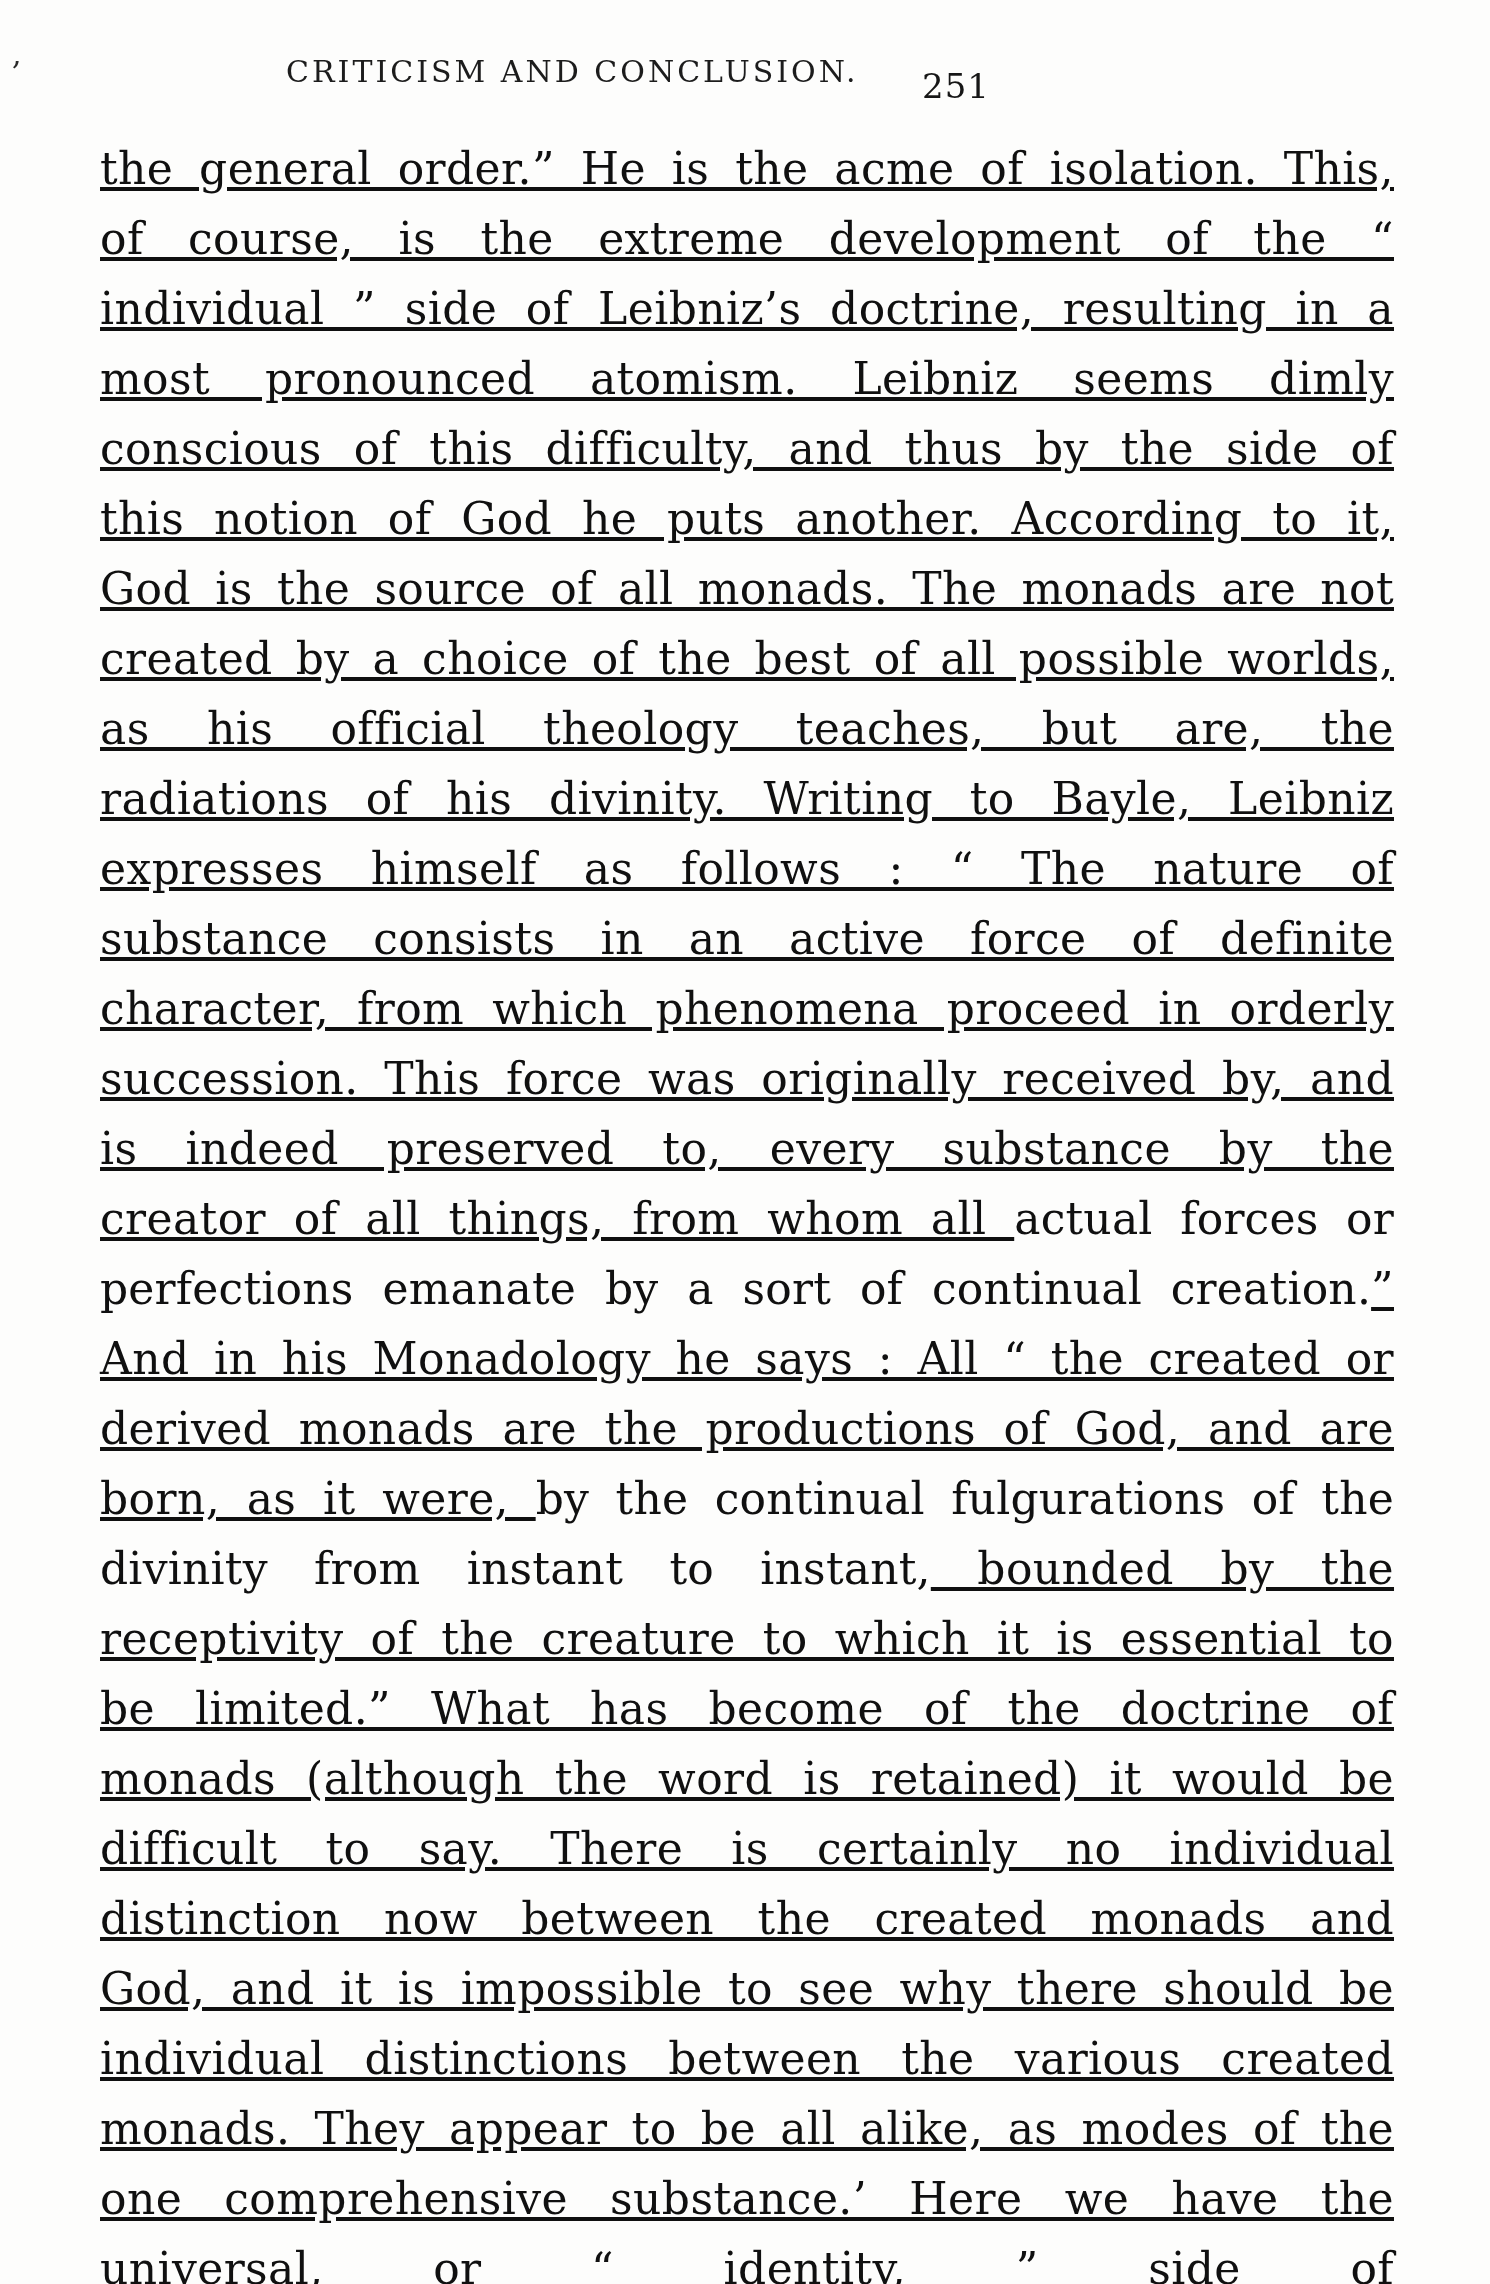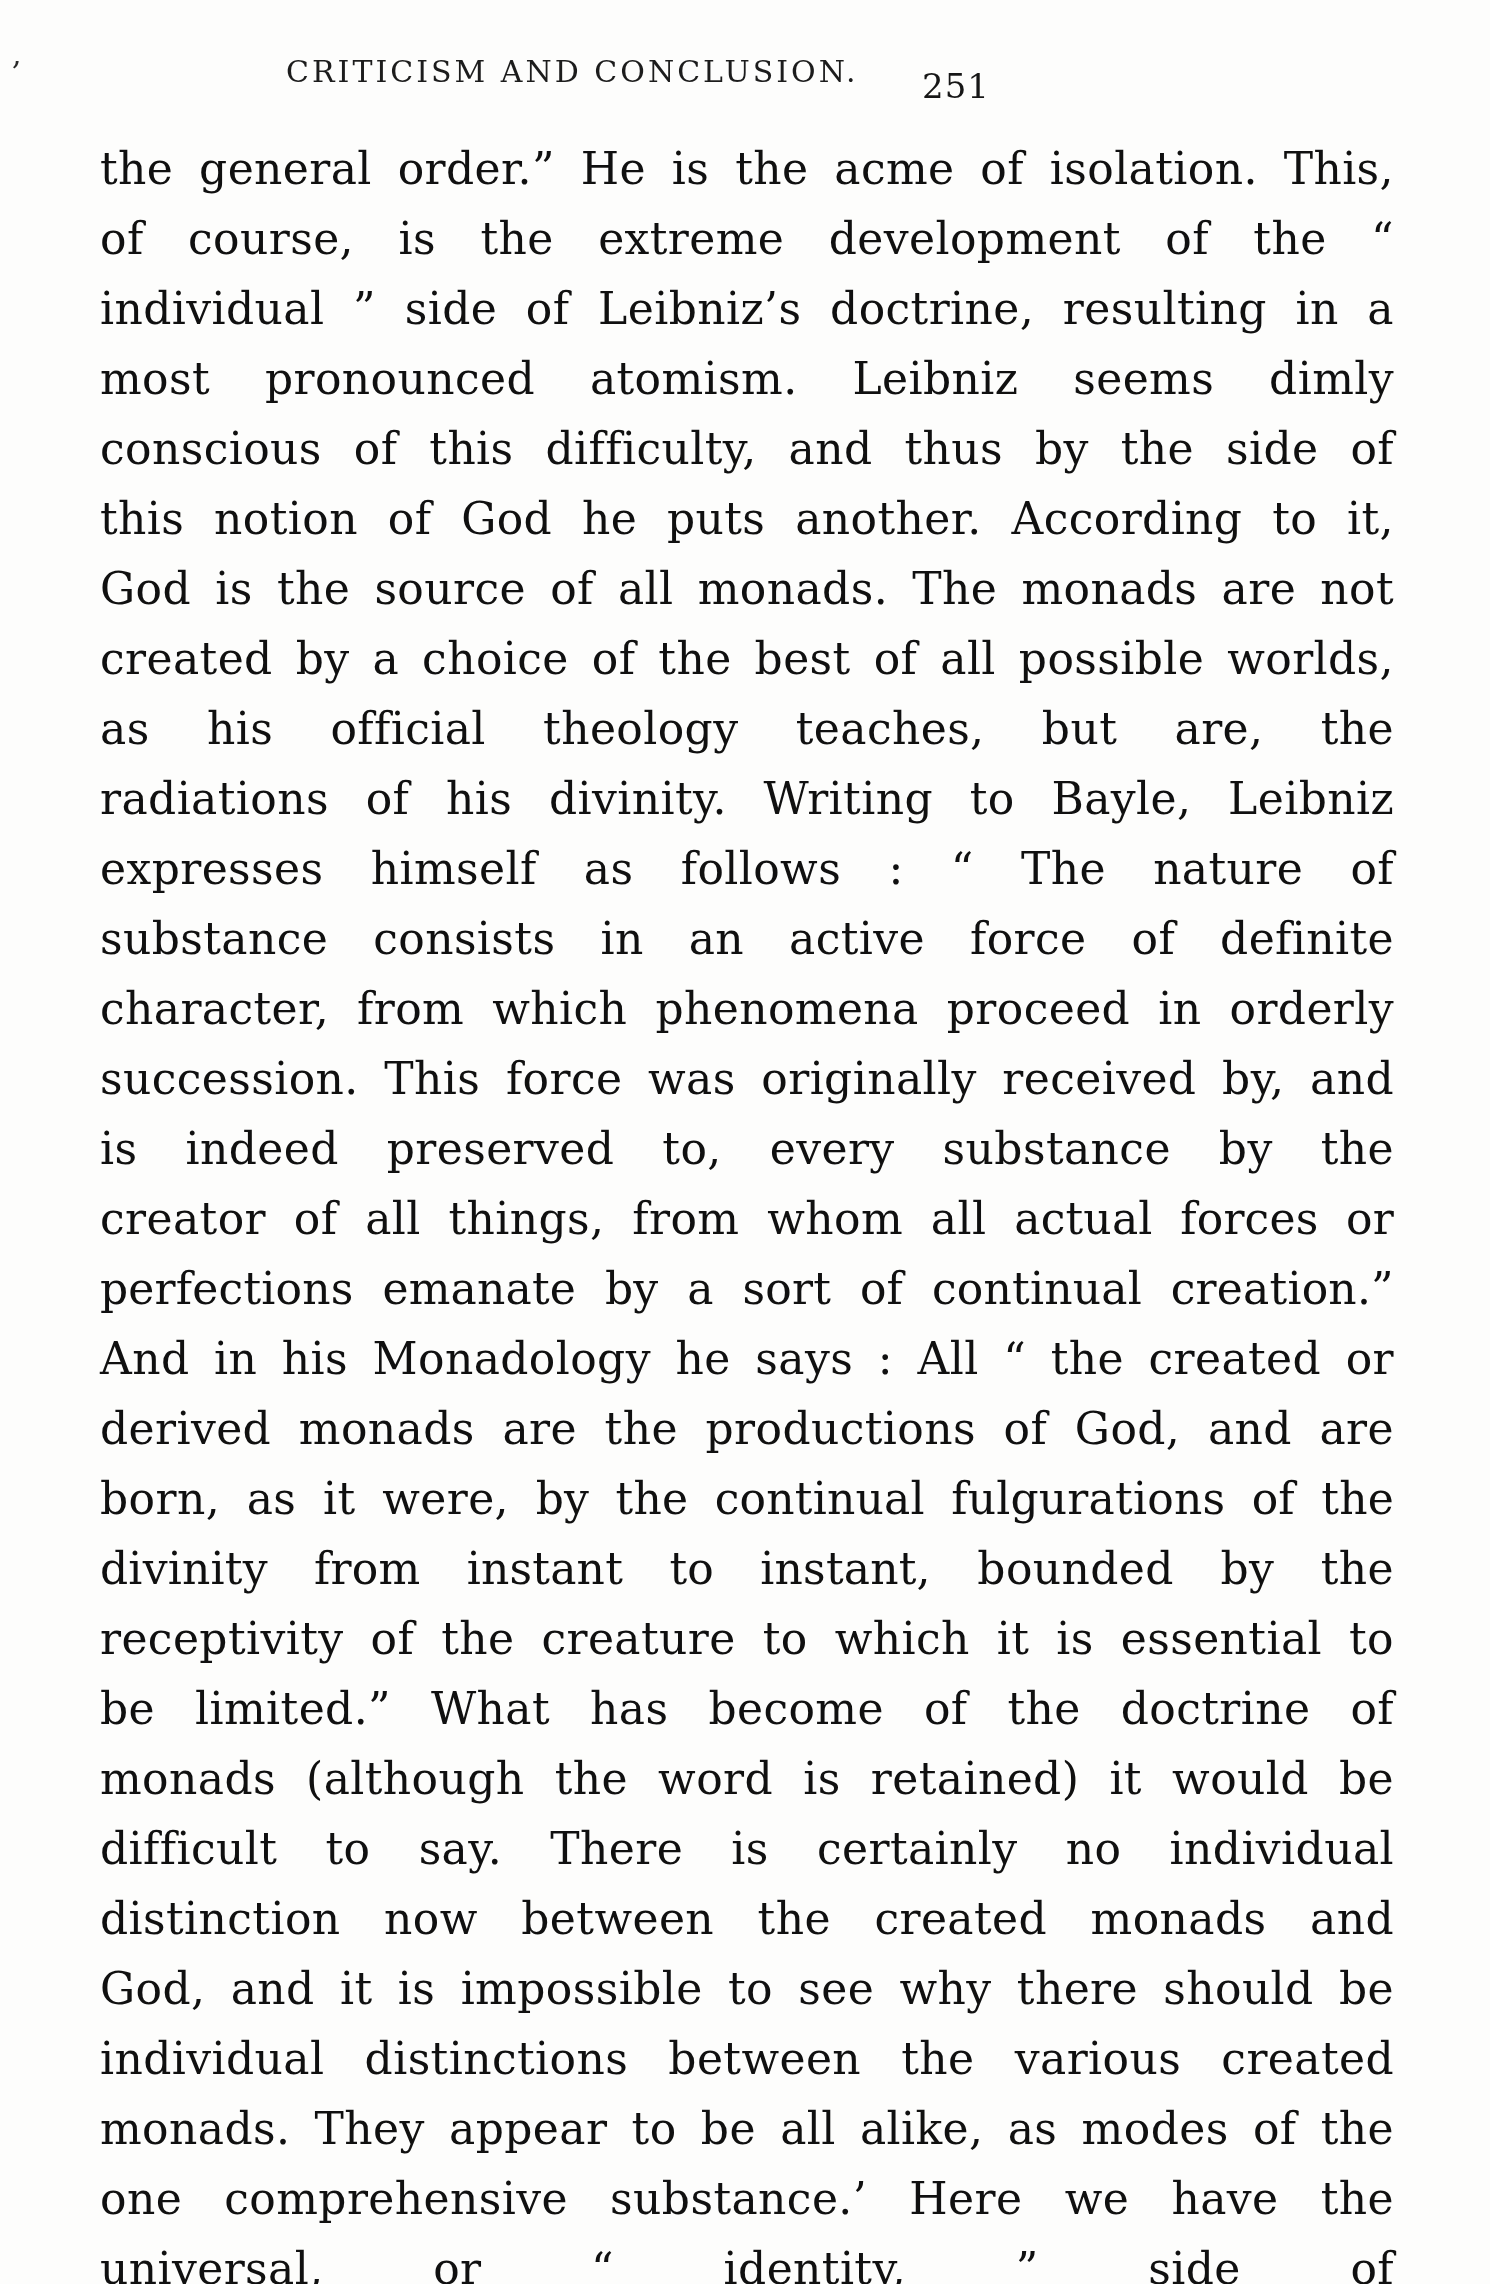"the general order.” He is" .seg { text-decoration: none -> underline }
